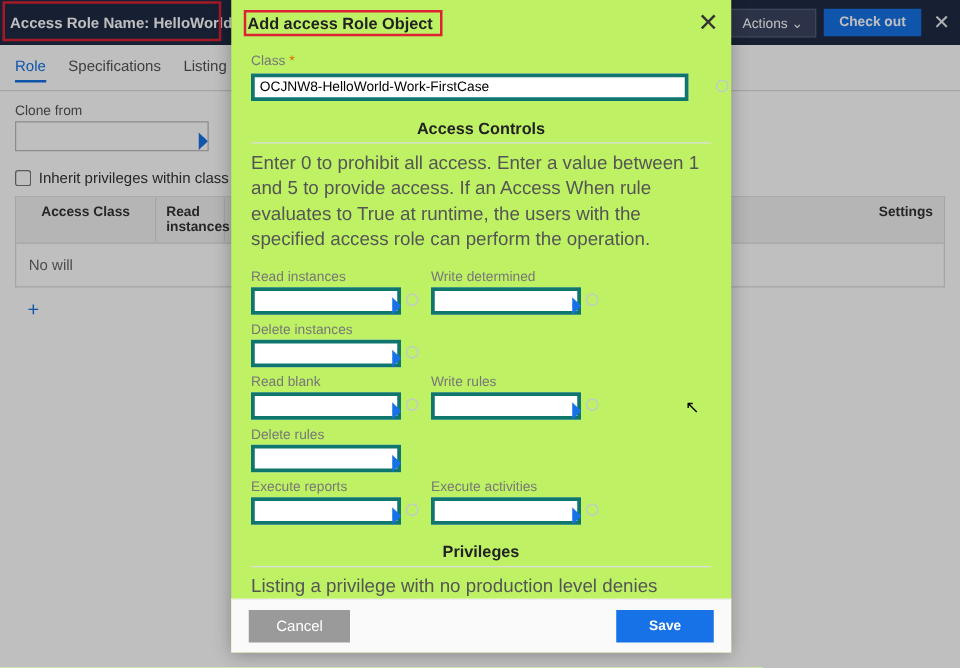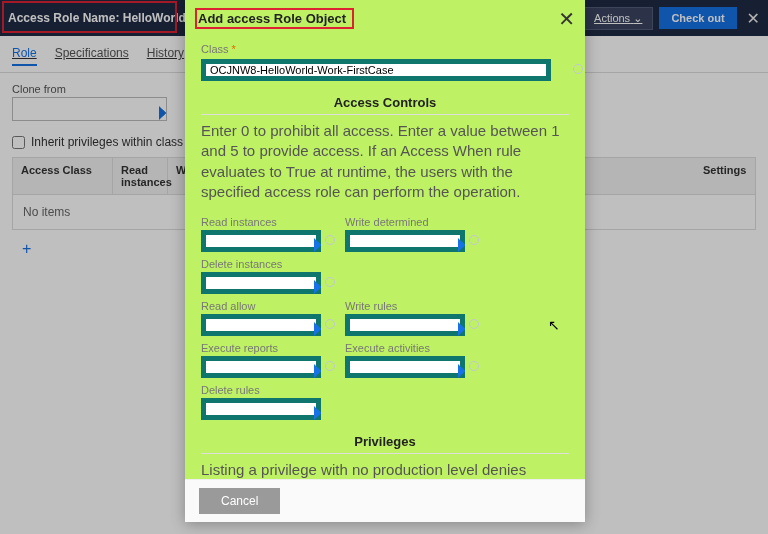"Actions ⌄" .btn-dark { text-decoration: underline -> none }
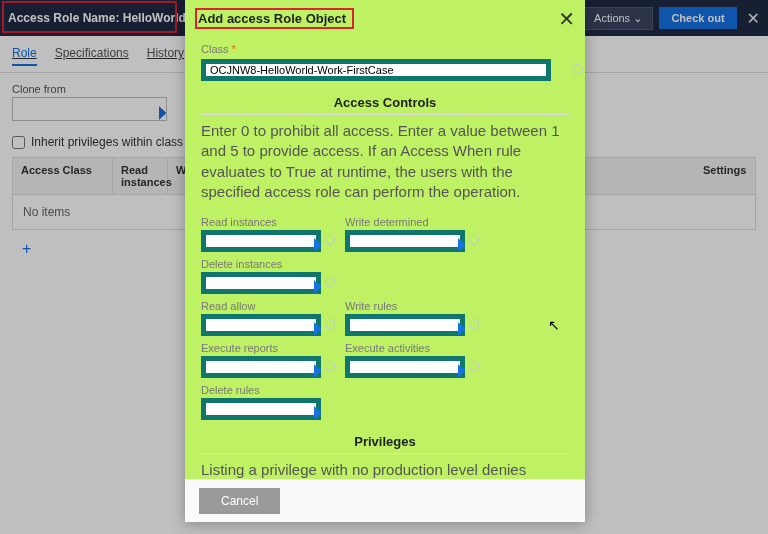"Role" .tabs { text-decoration: underline -> none }
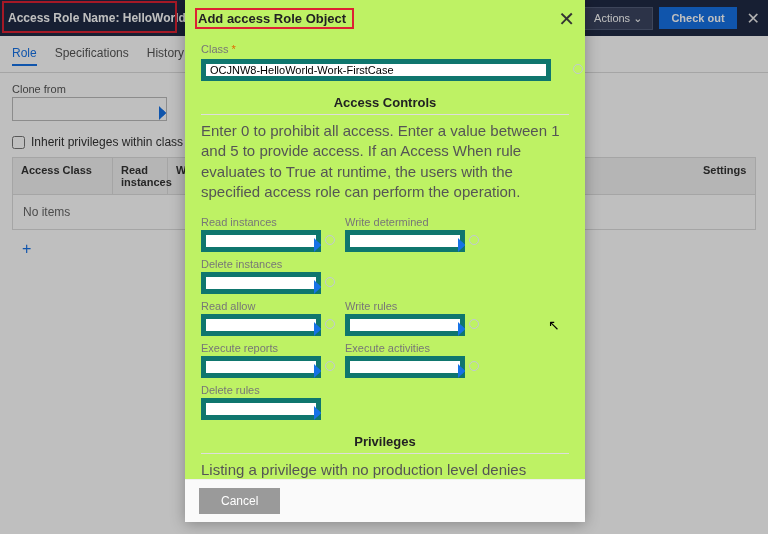"History" div.tab { text: History -> Listing }
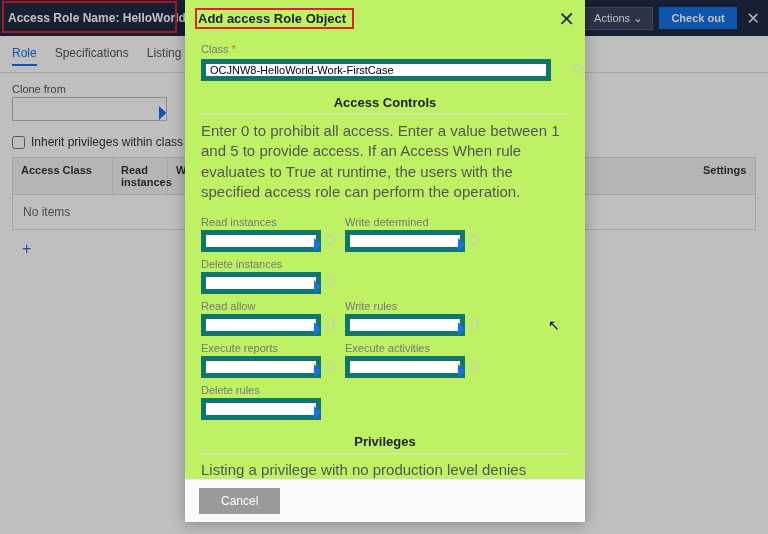"OCJNW8-HelloWorld-Work-FirstCase" .input { border: 5px solid #0f766e -> 3px solid #0f766e }
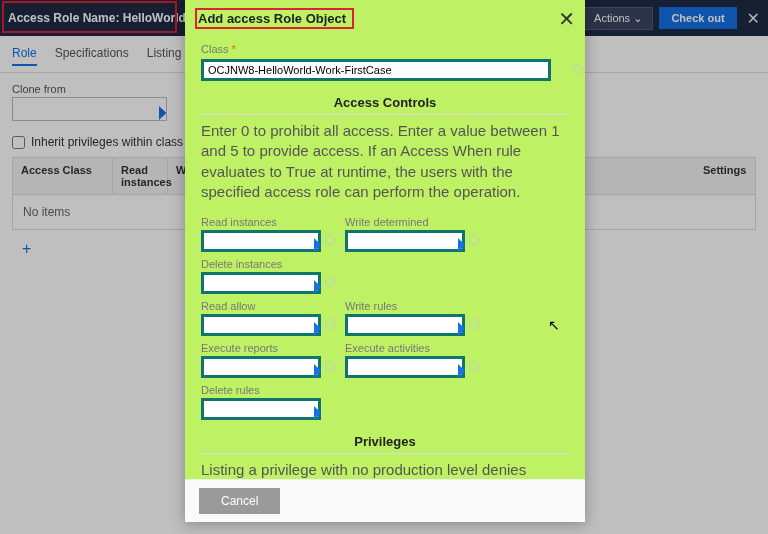"Access Class" .gh.a { margin-left: none -> 12px }
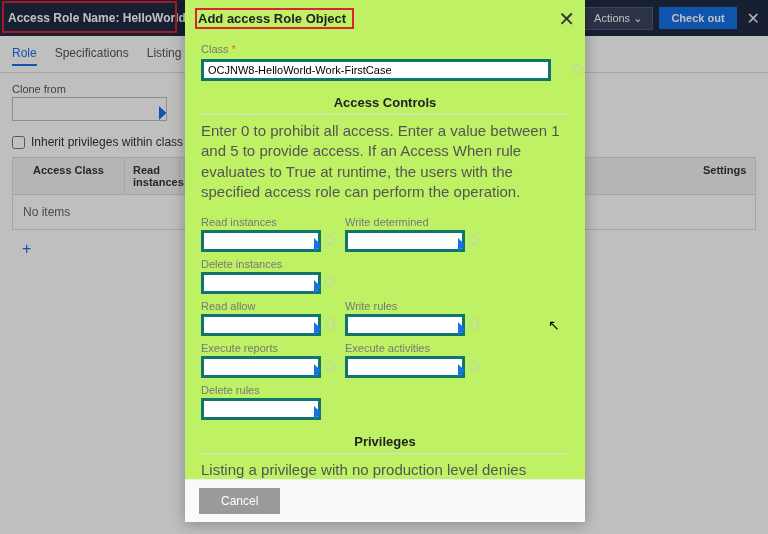"No items" div.grid-body { text: items -> will }
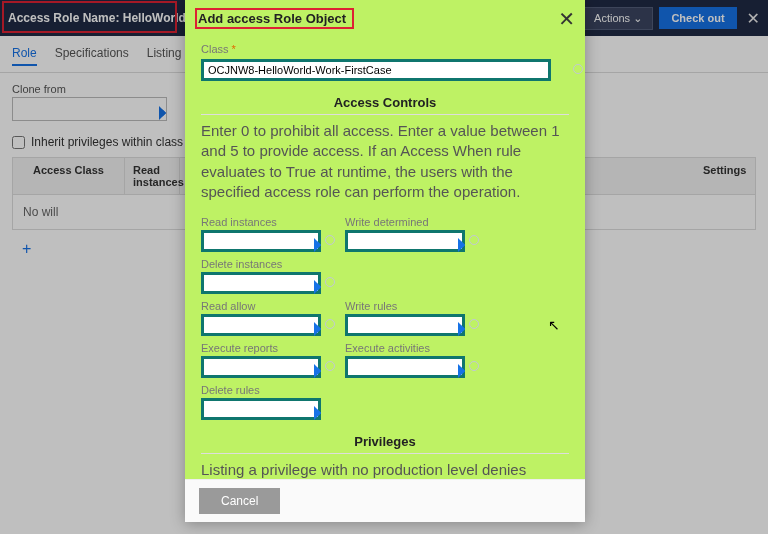"Read allow" span.field-label { text: allow -> blank }
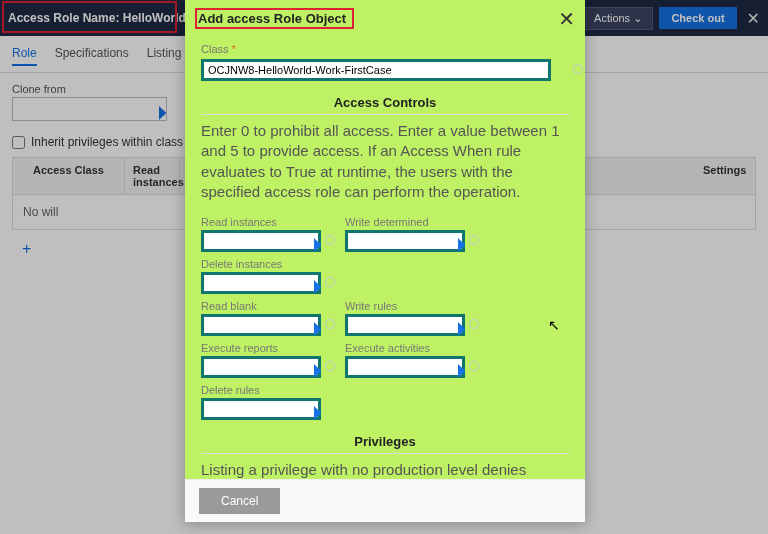"Execute reports" div.row2 { order: before "Delete rules" -> after "Delete rules" }
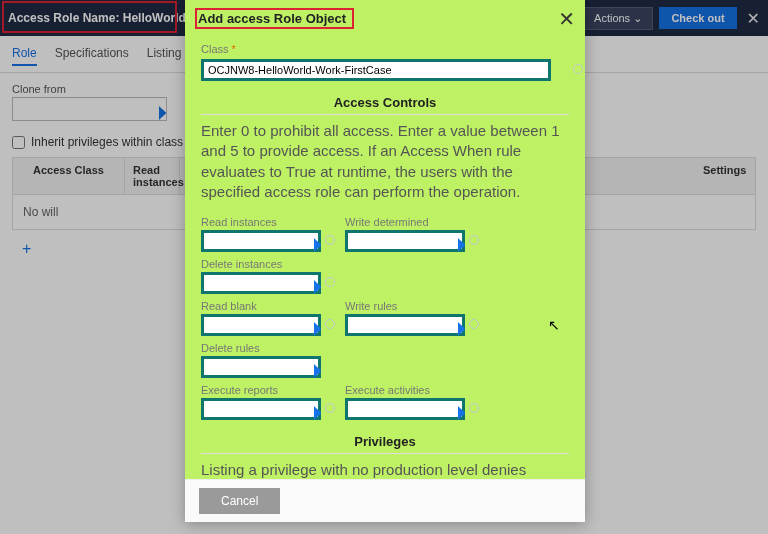"Save" button.btn-primary { html: none -> <button>Save</button> }
